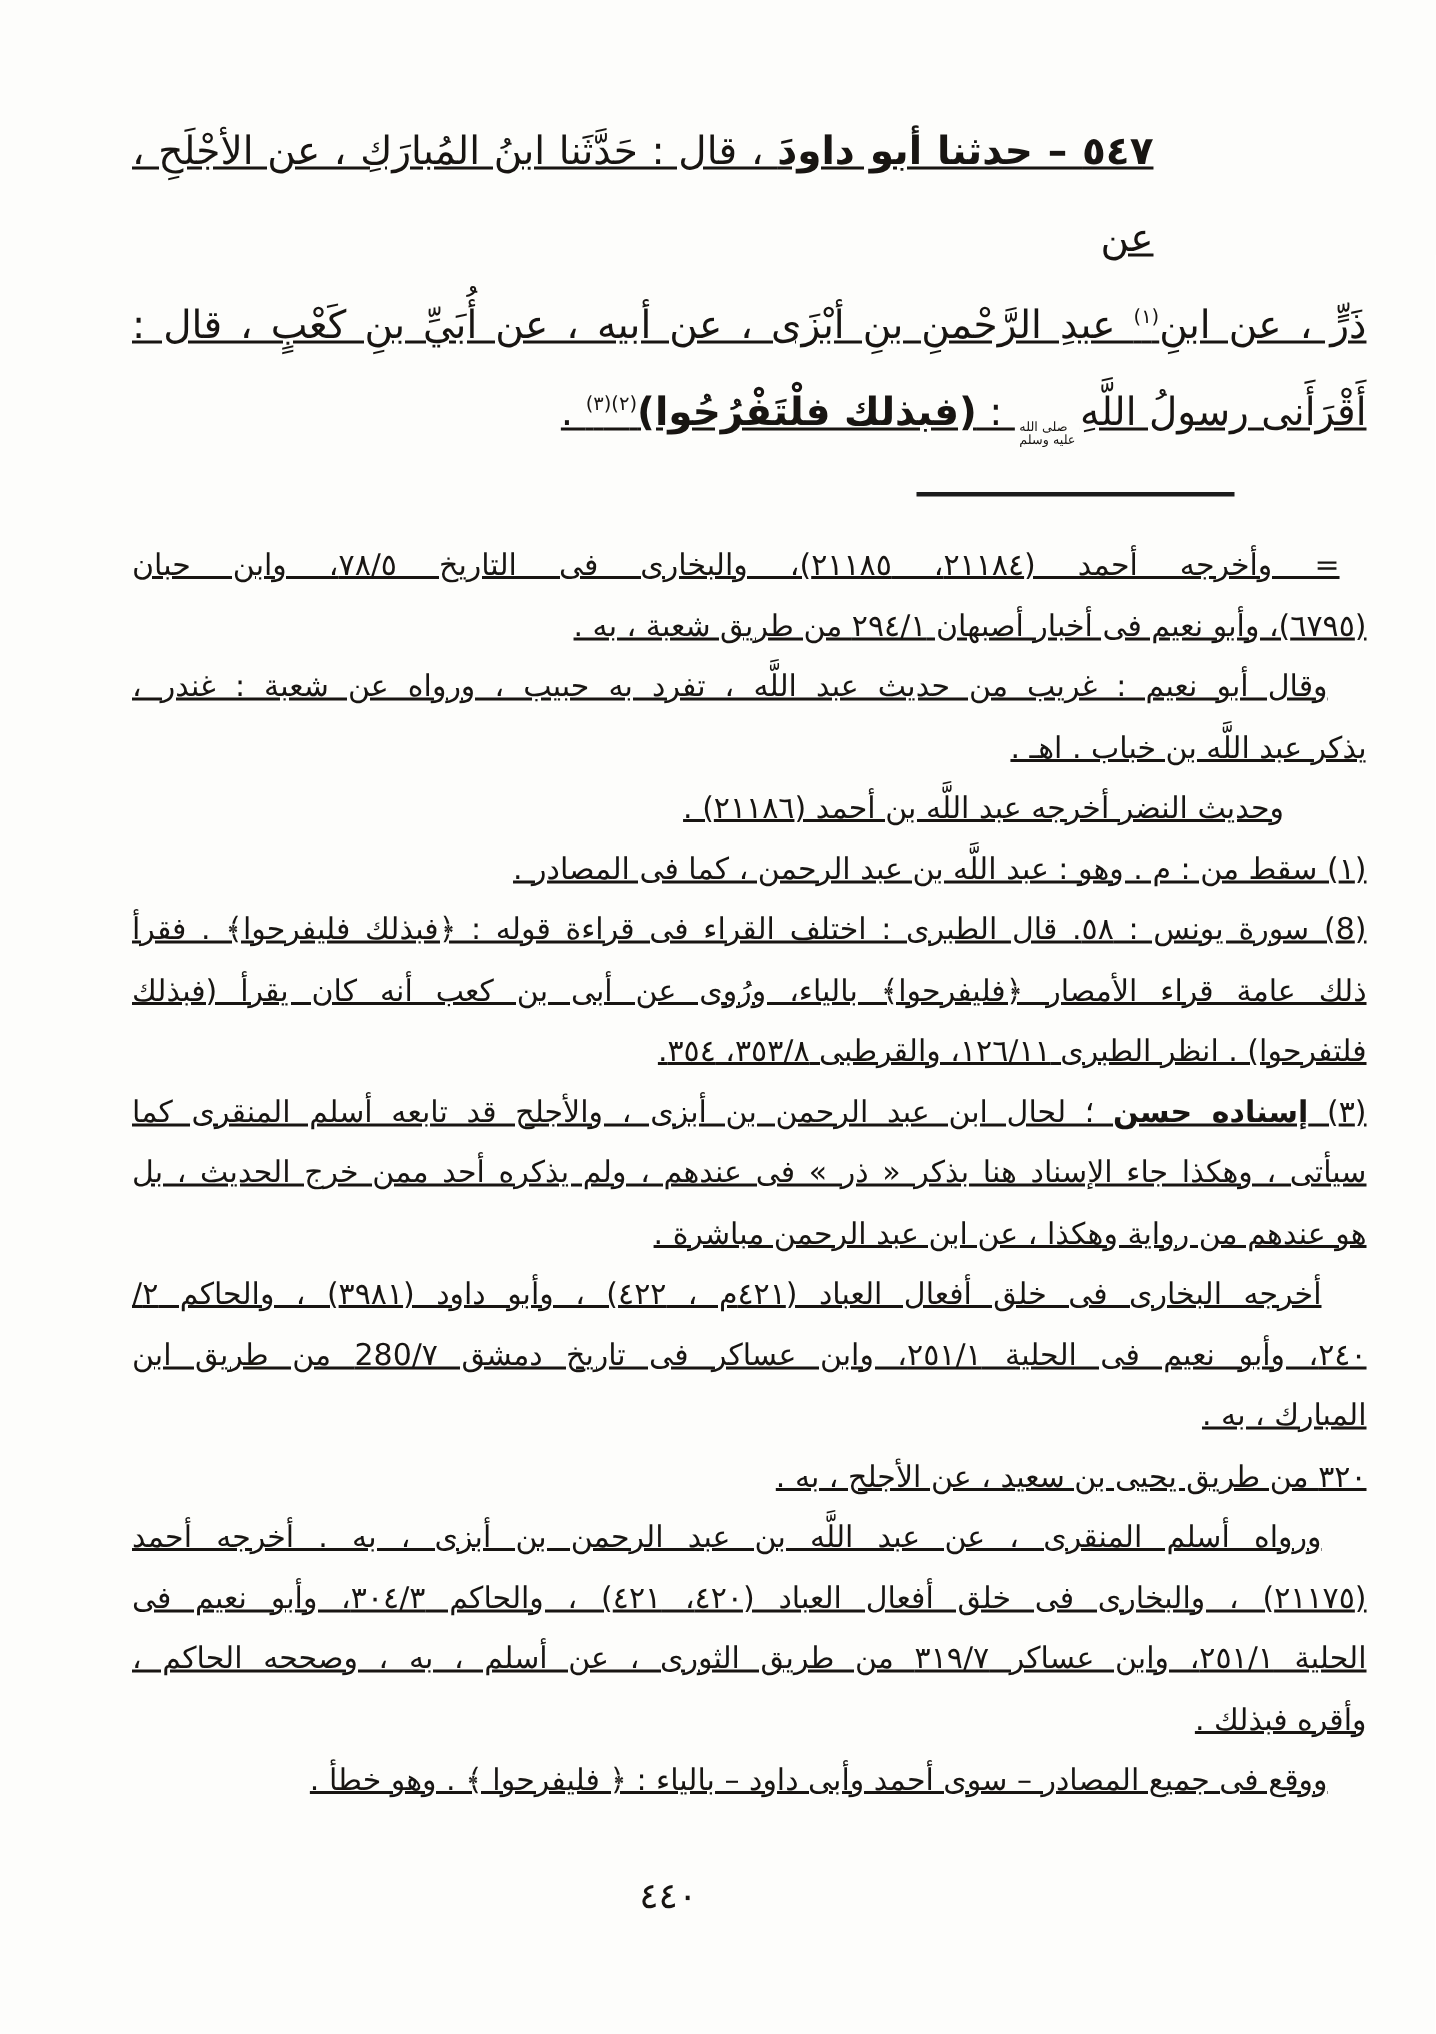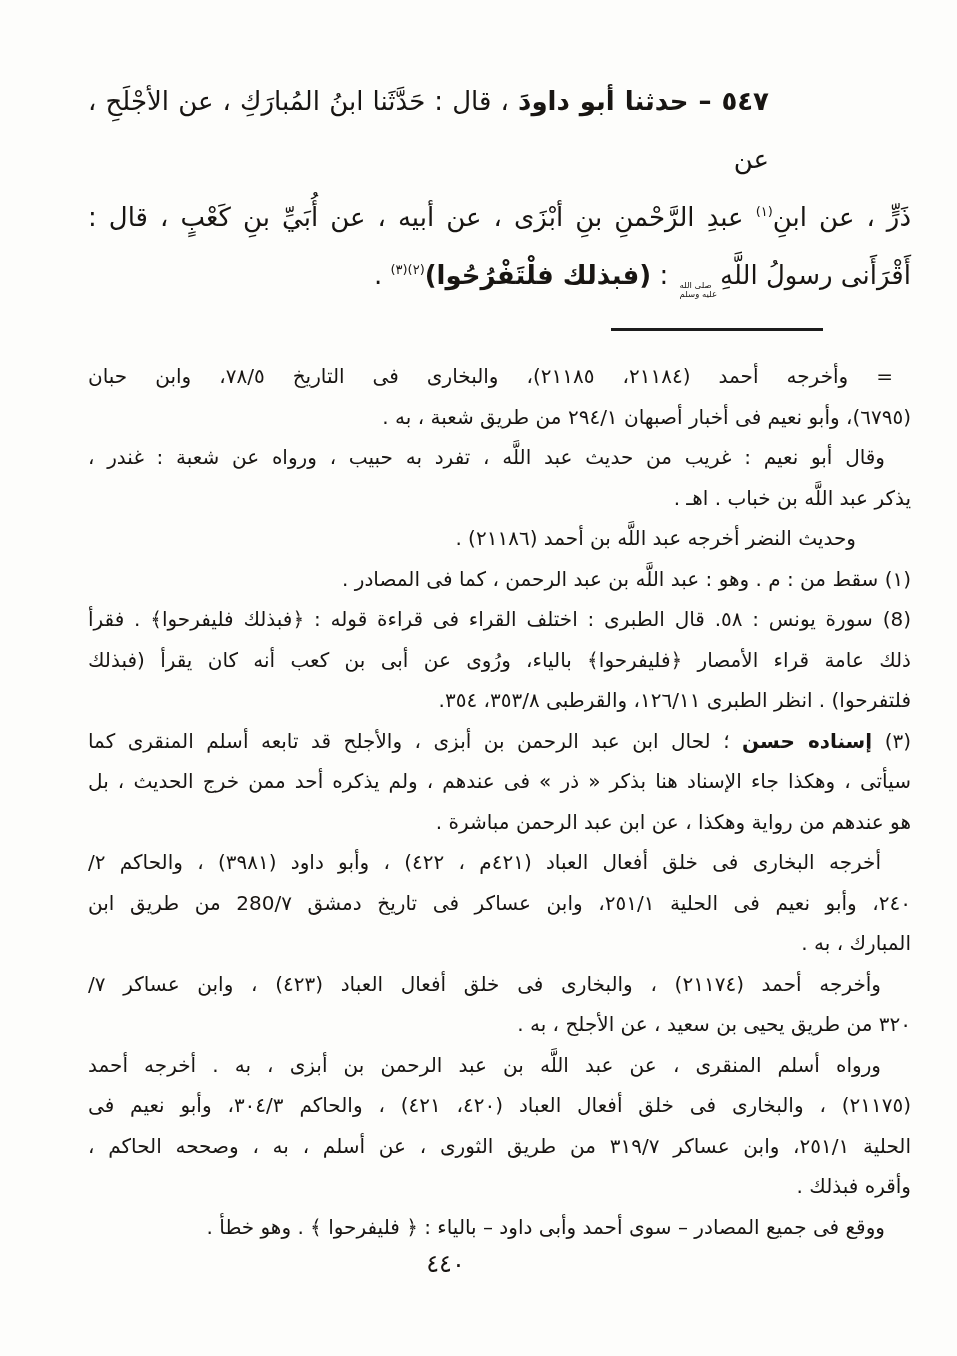"٥٤٧ – حدثنا أبو داودَ" .page { text-decoration: none -> underline }
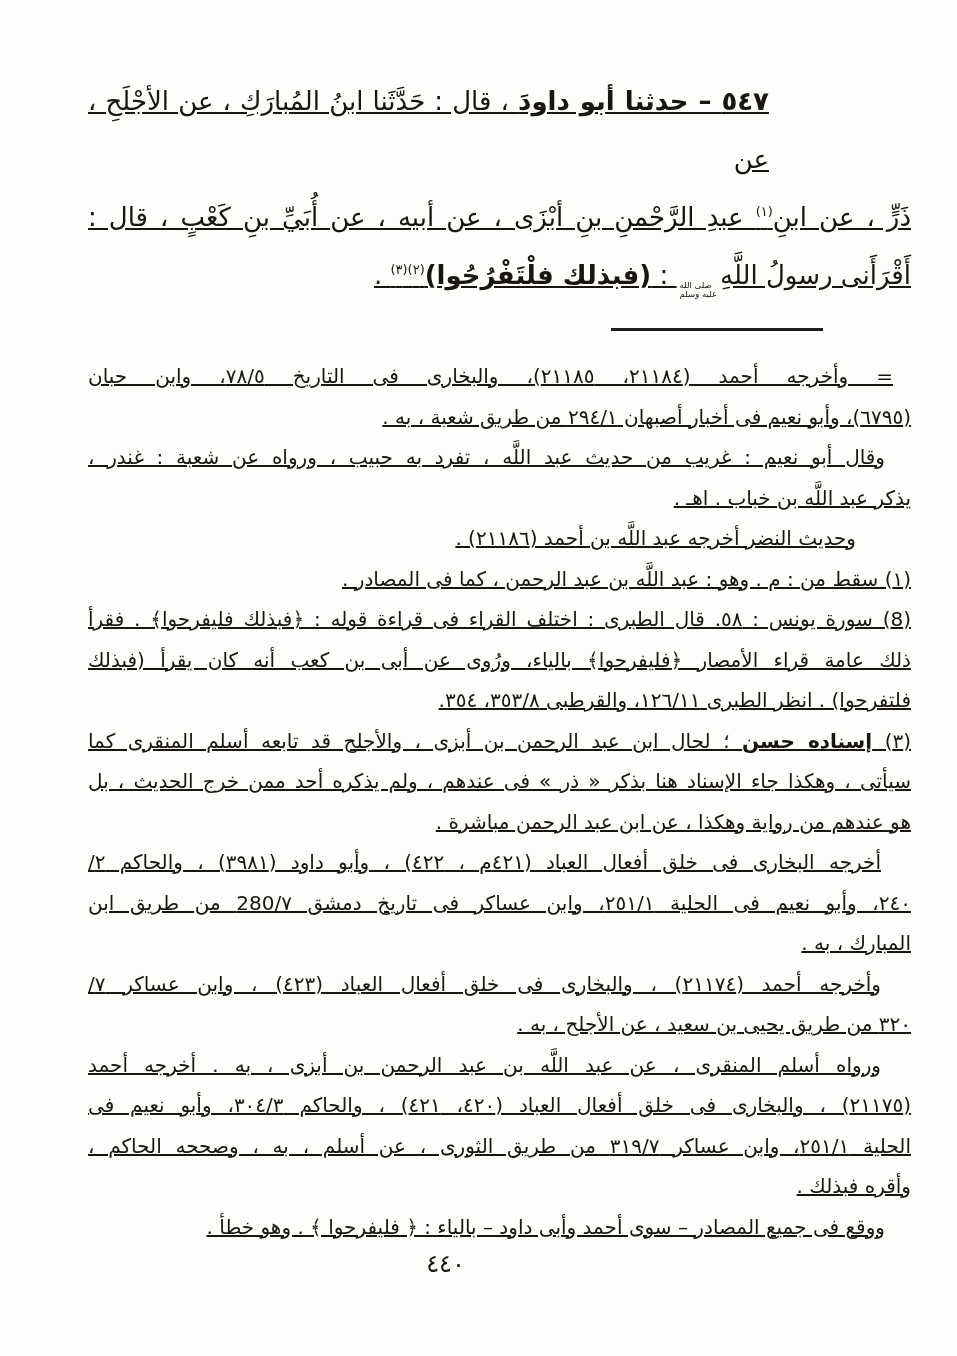"وأخرجه أحمد (٢١١٧٤) ، والبخارى" div.fl { html: <div>وأخرجه أحمد (٢١١٧٤) ، والبخارى فى خلق أفعال العباد (٤٢٣) ، وابن عساكر ٧/</div> -> none }
